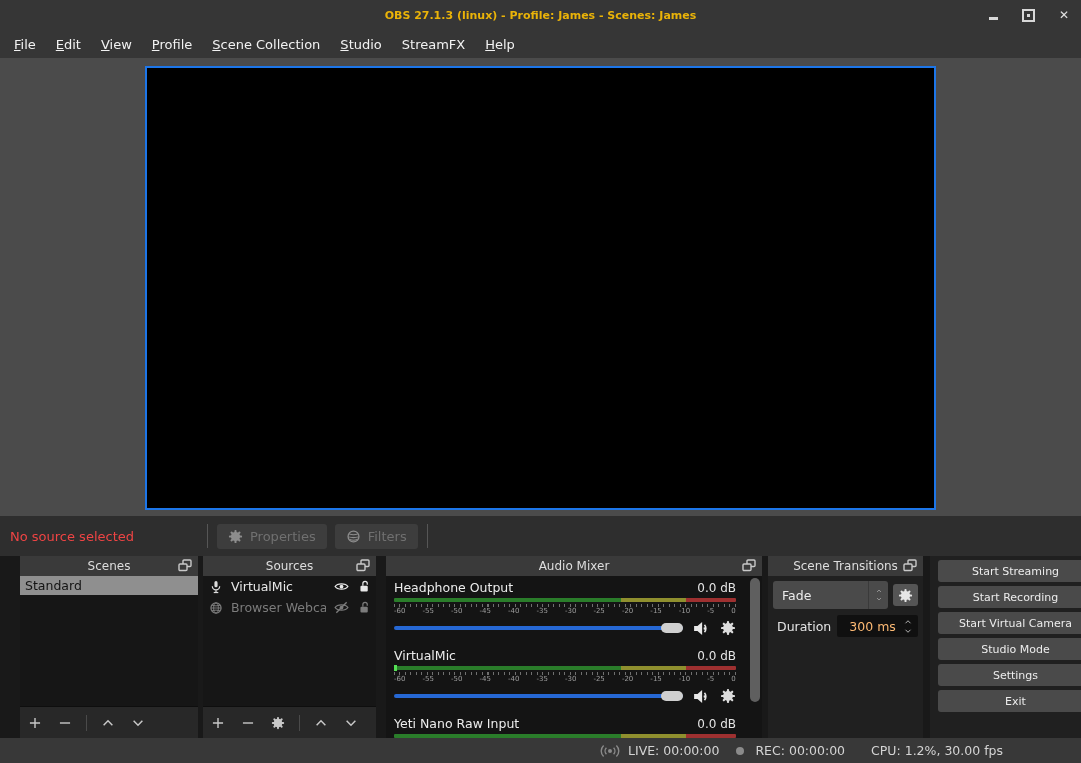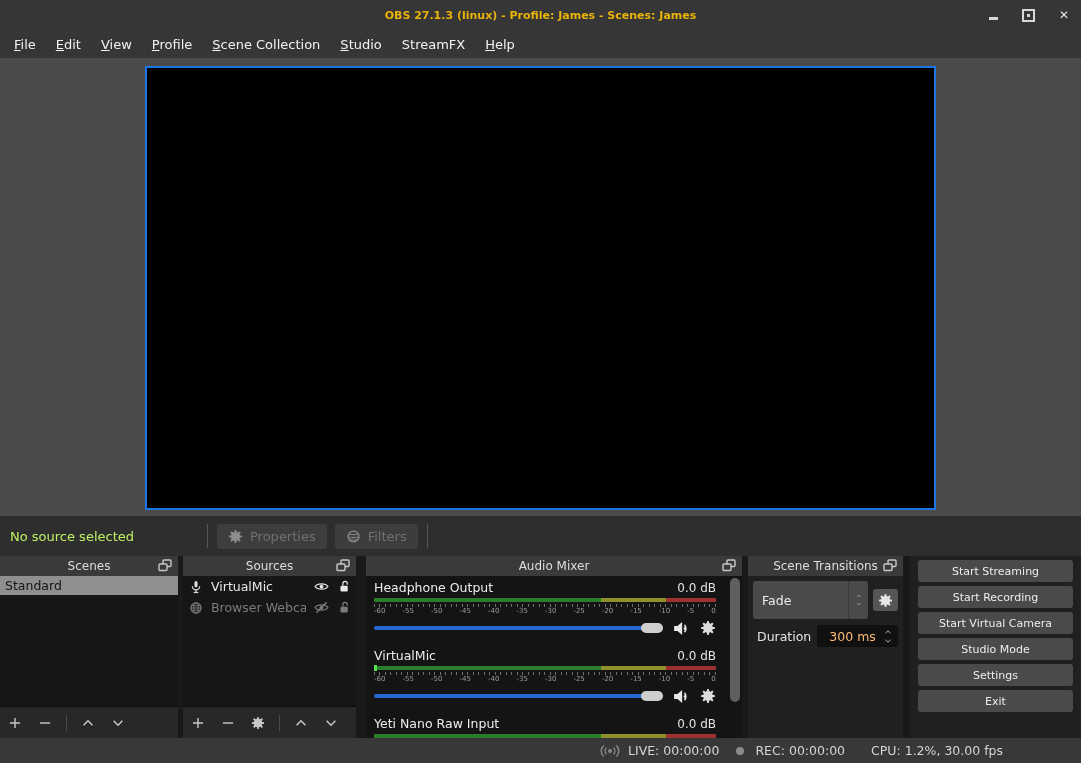"No source selected" .src-status { color: #bef264 -> #ef4444 }
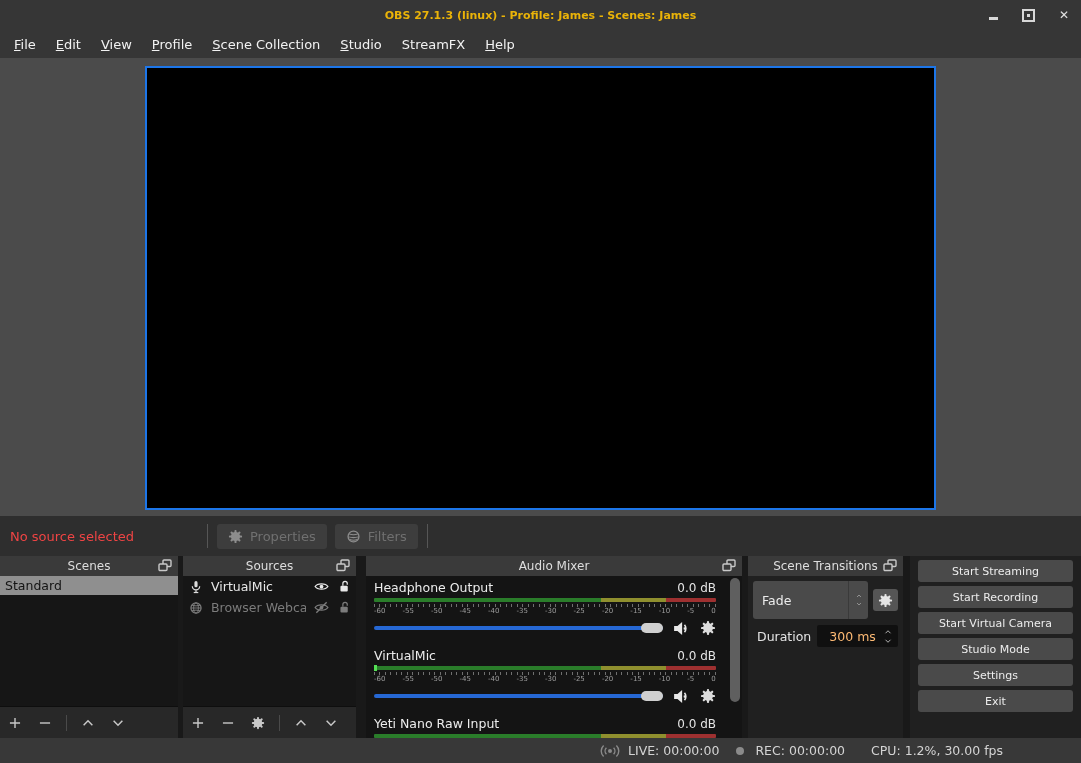"Scenes" .panel { padding-left: none -> 20px }
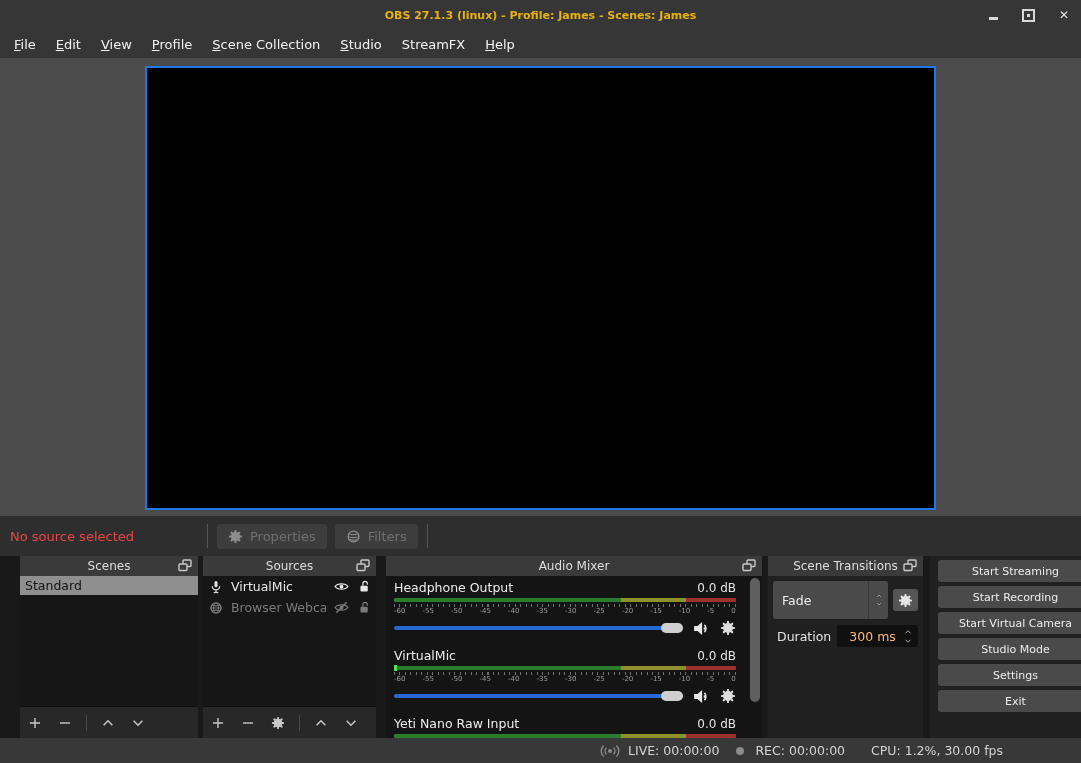"Fade" .combo { height: 38px -> 28px }
